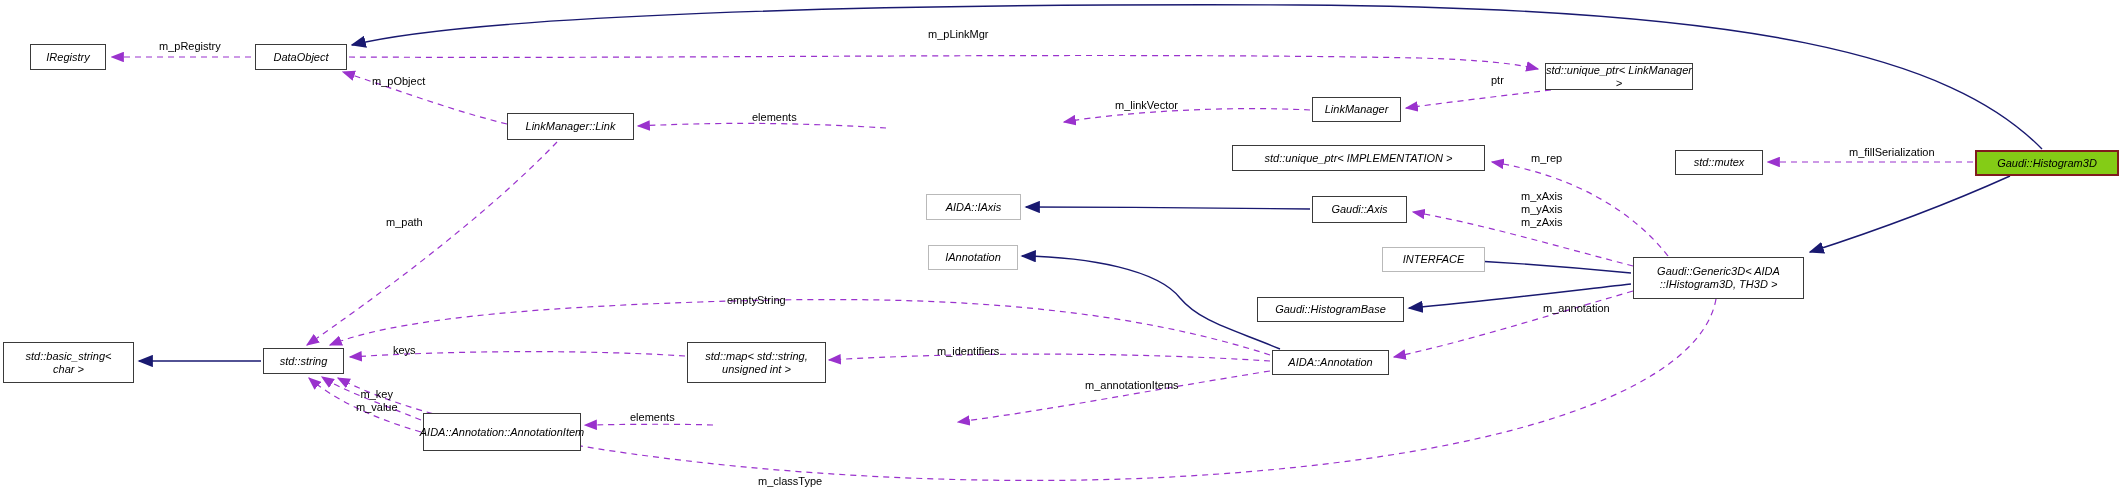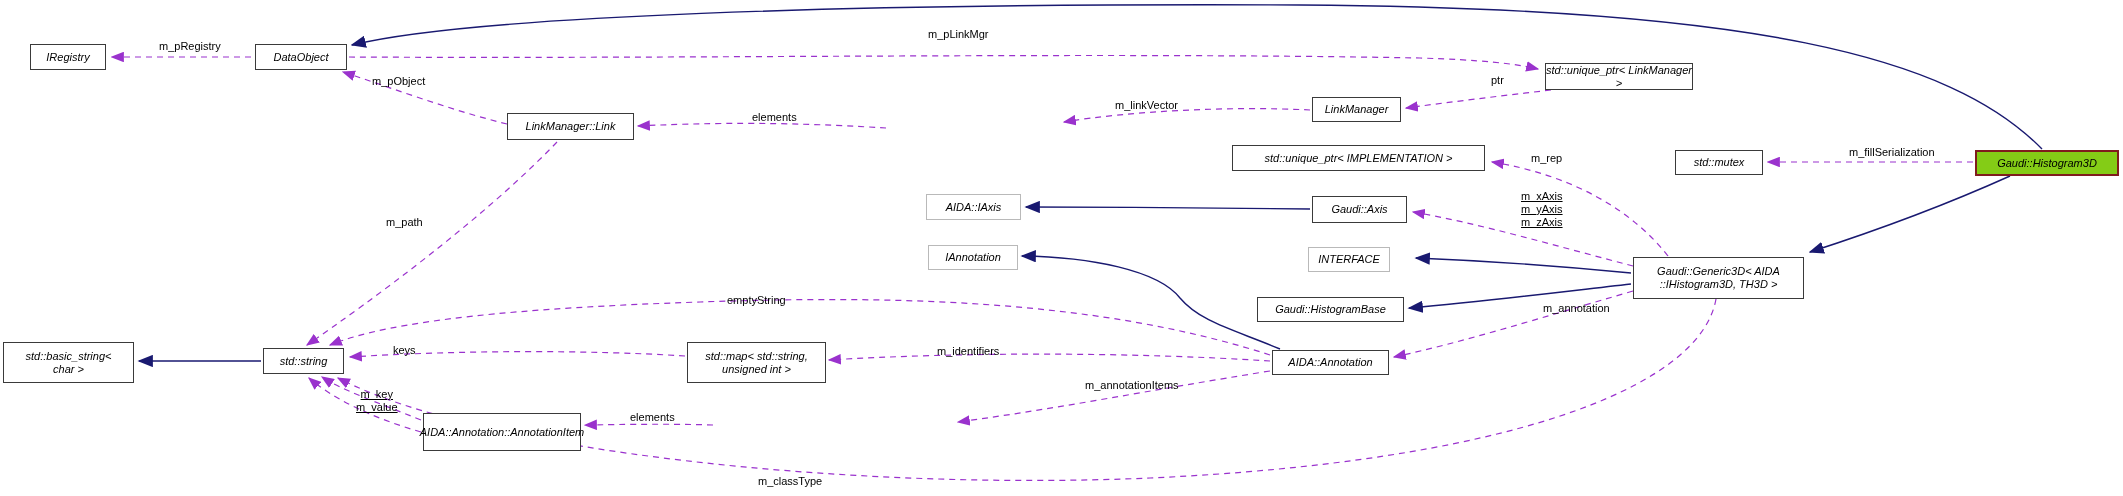"m_xAxis" .elabel.center { text-decoration: underline -> none }
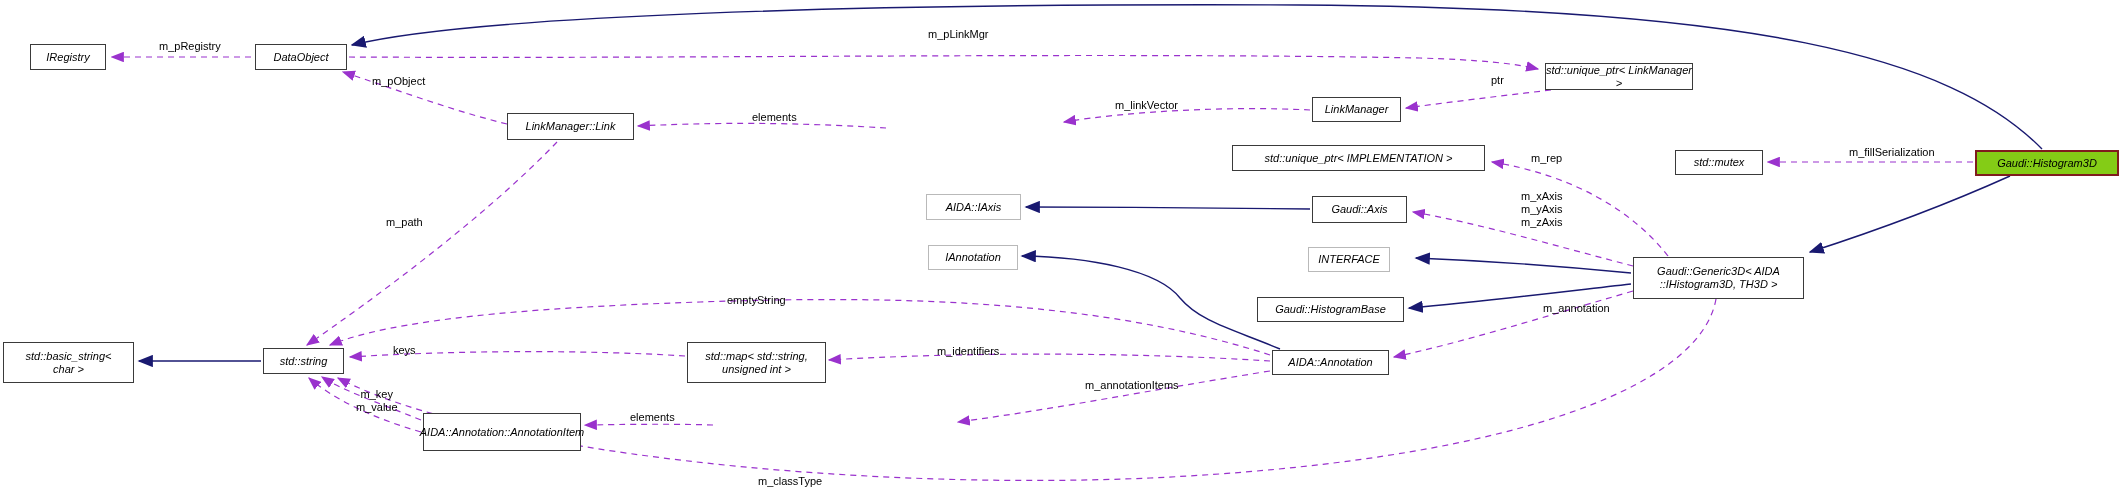"INTERFACE" div.node { left: 1308px -> 1382px; width: 82px -> 103px }
